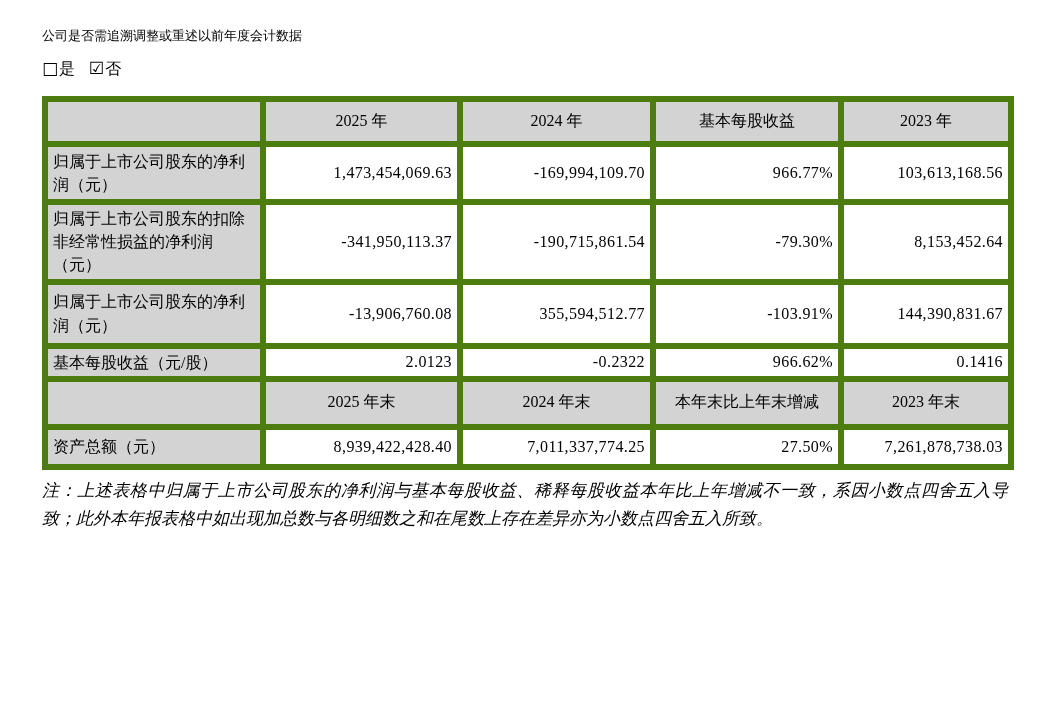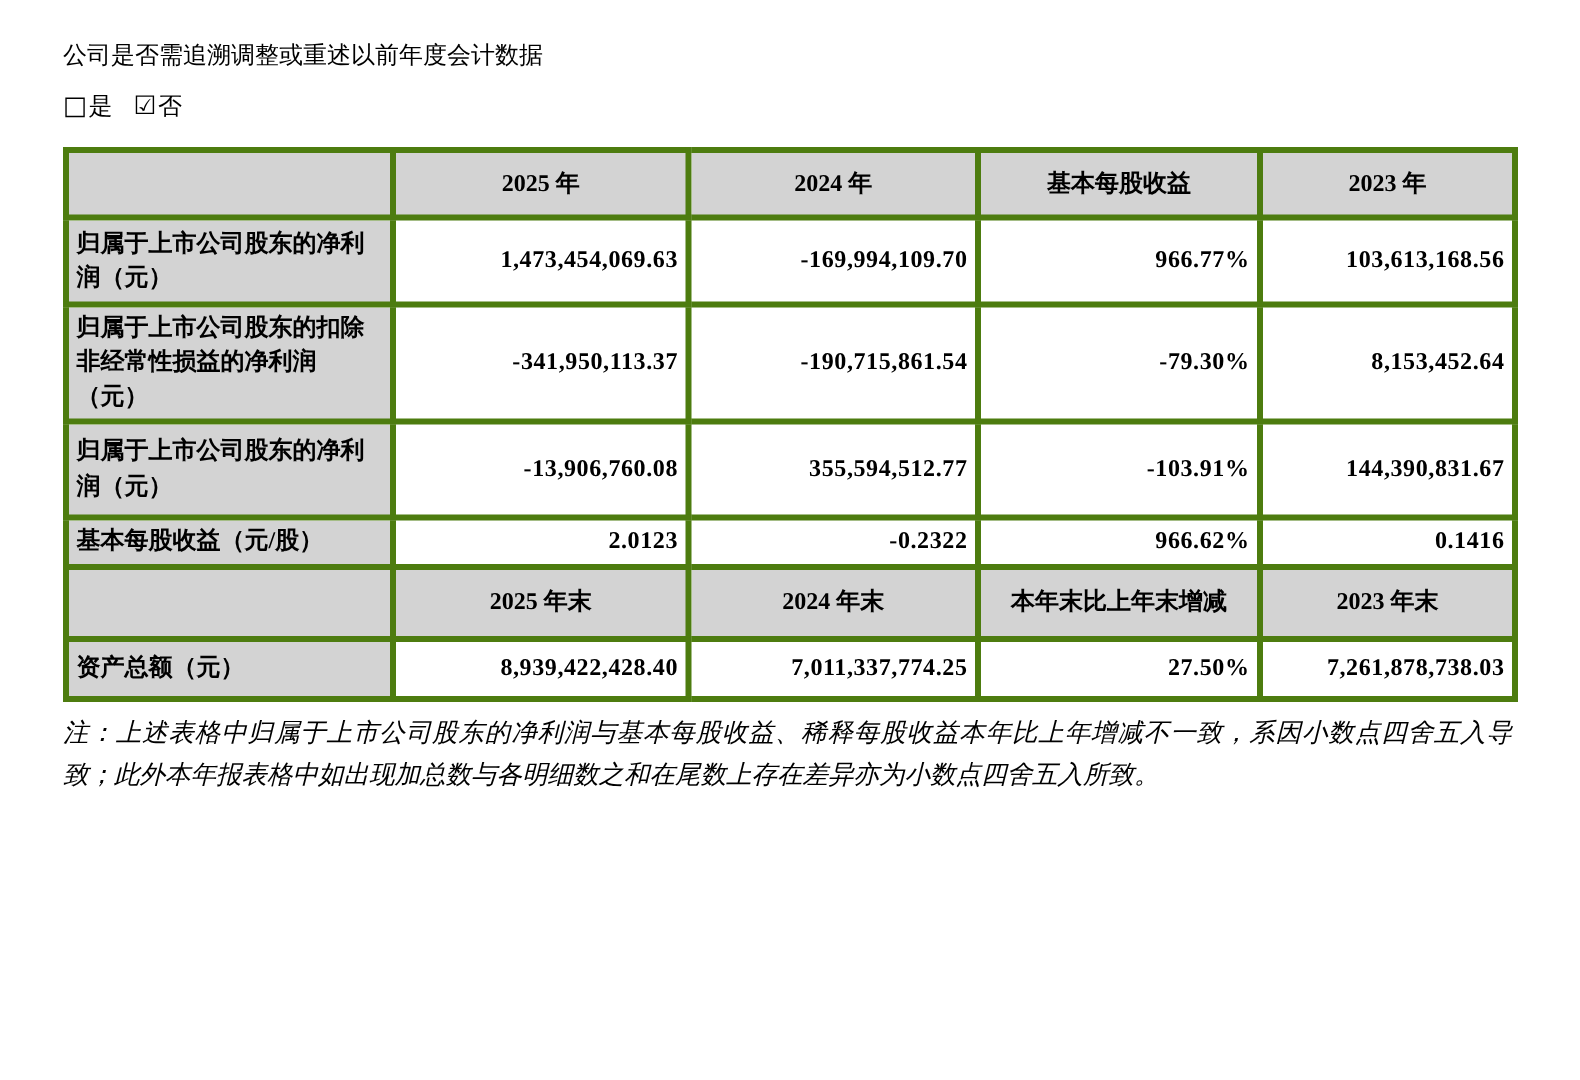"公司是否需追溯调整或重述以前年度会计数据" .subtitle { font-size: 16px -> 13px }
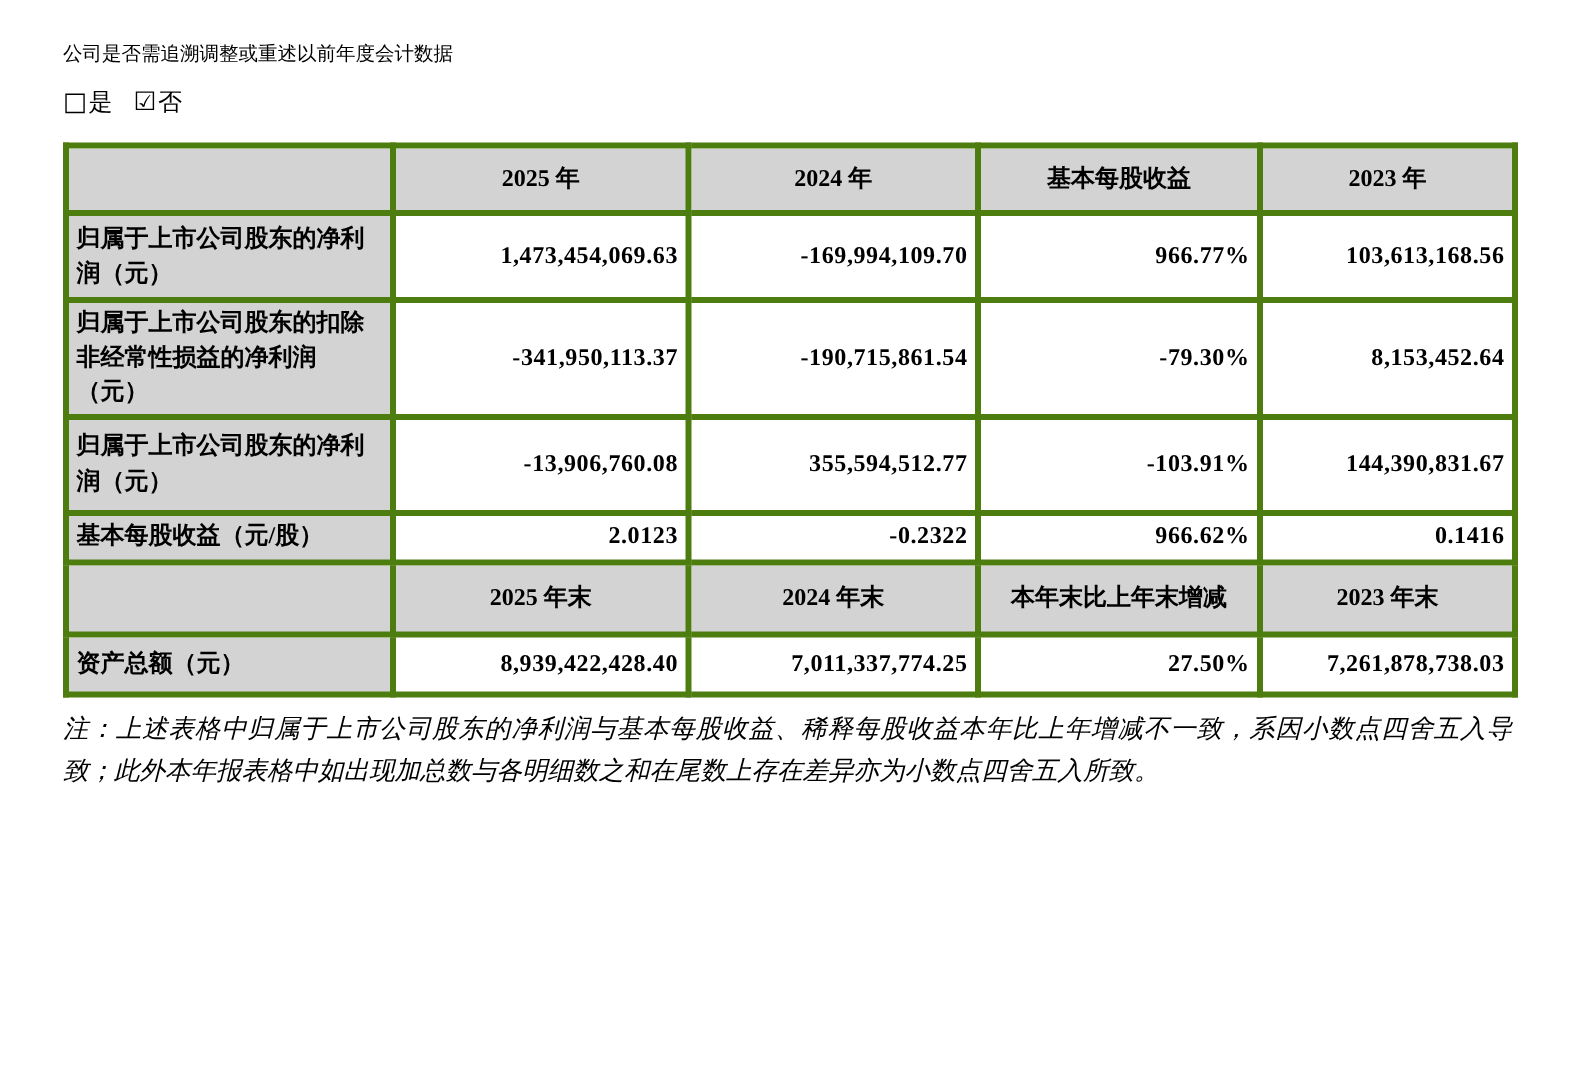"2025 年" table.fin td { border: 4px solid #4d7c0f -> 6px solid #4d7c0f; font-weight: bold -> none }
